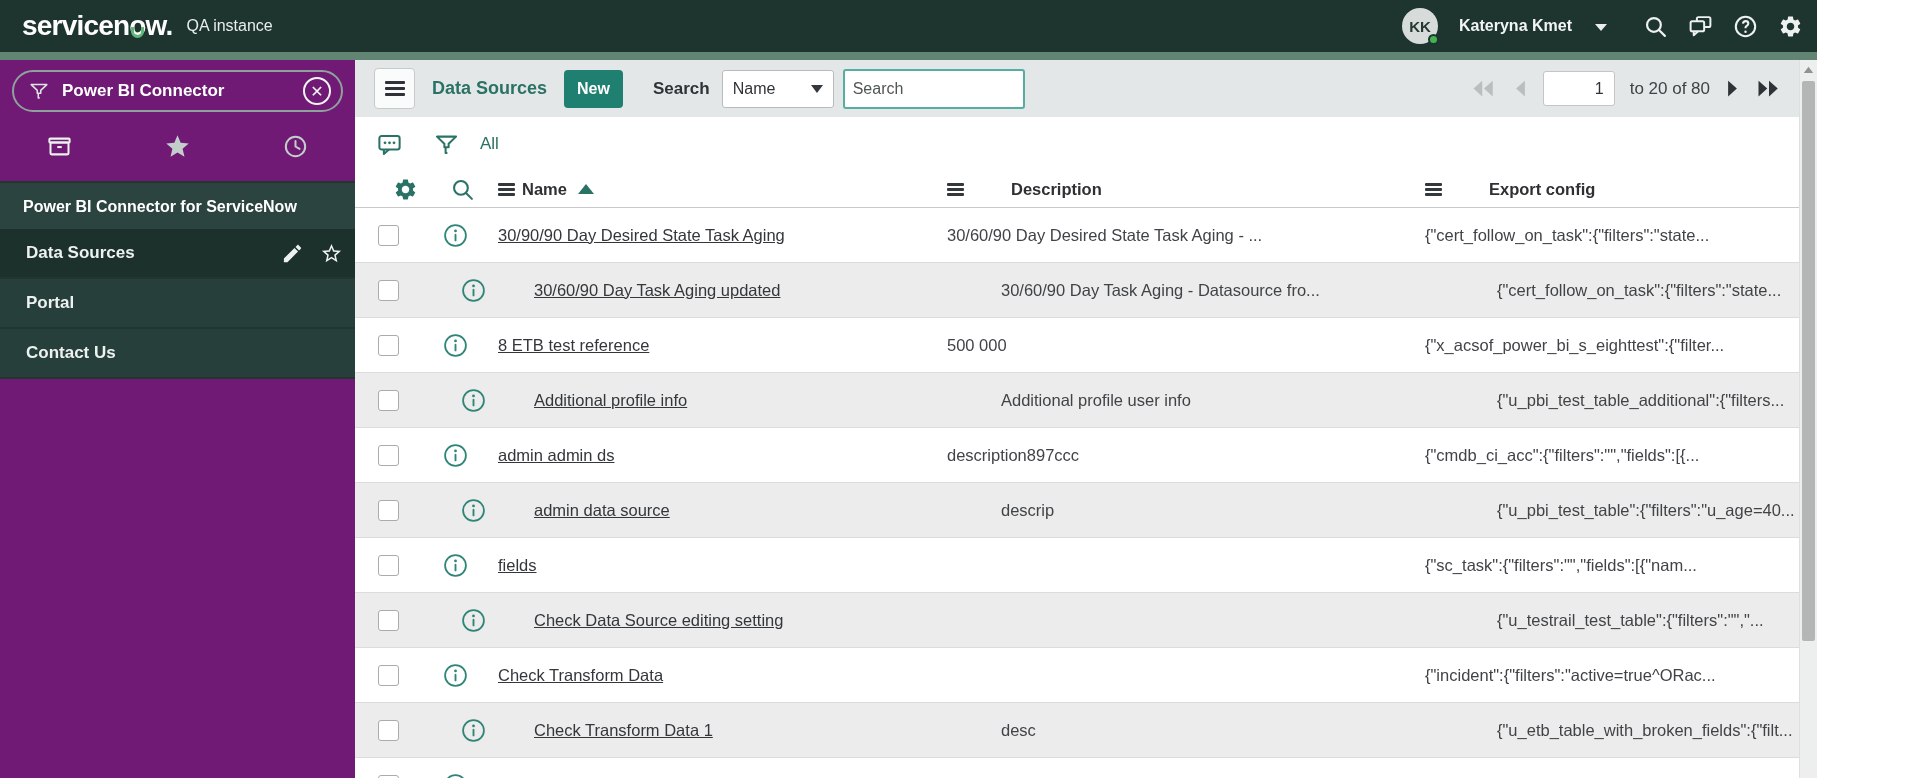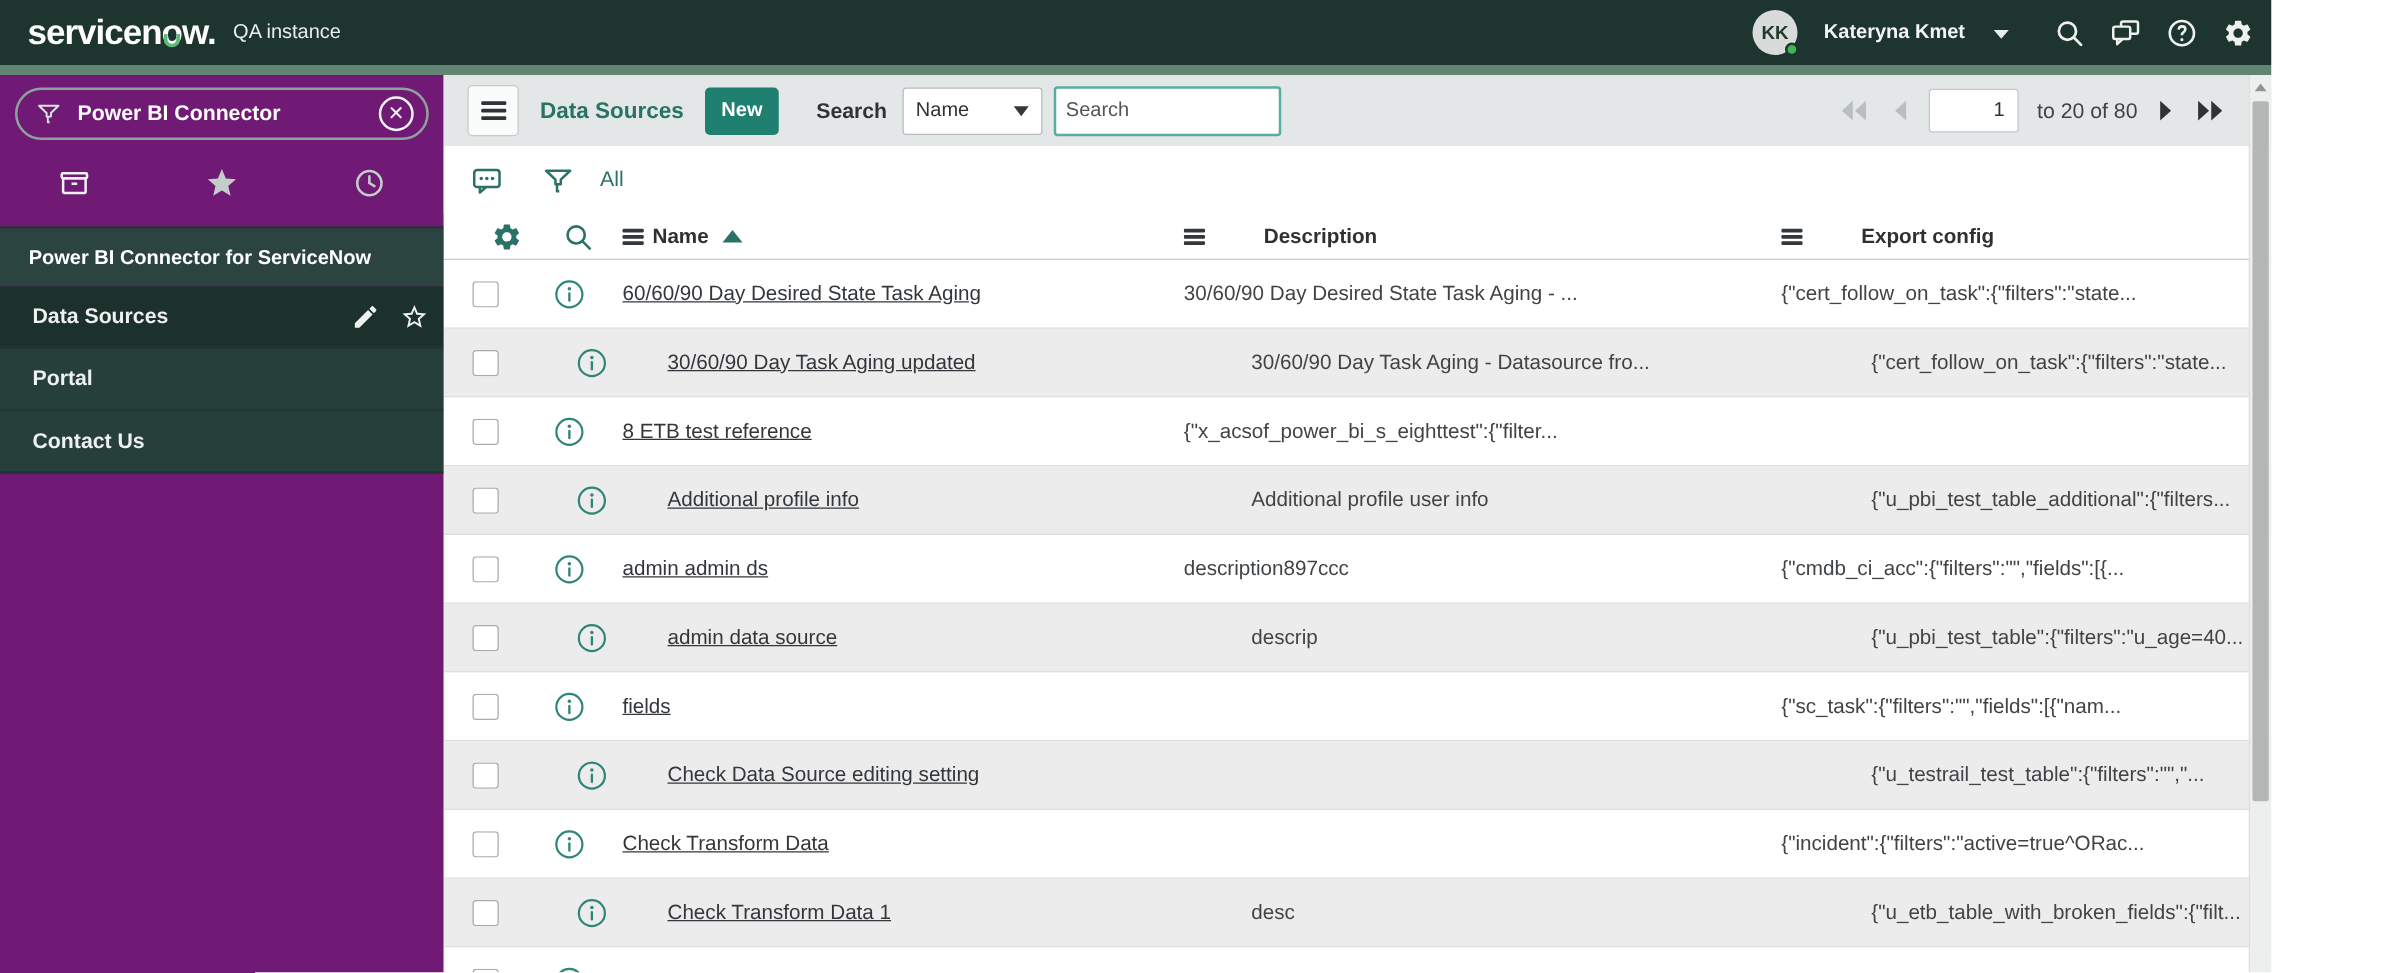"60/60/90 Day Desired State Task" a.rec-link { text: 60/60/90 -> 30/90/90 }
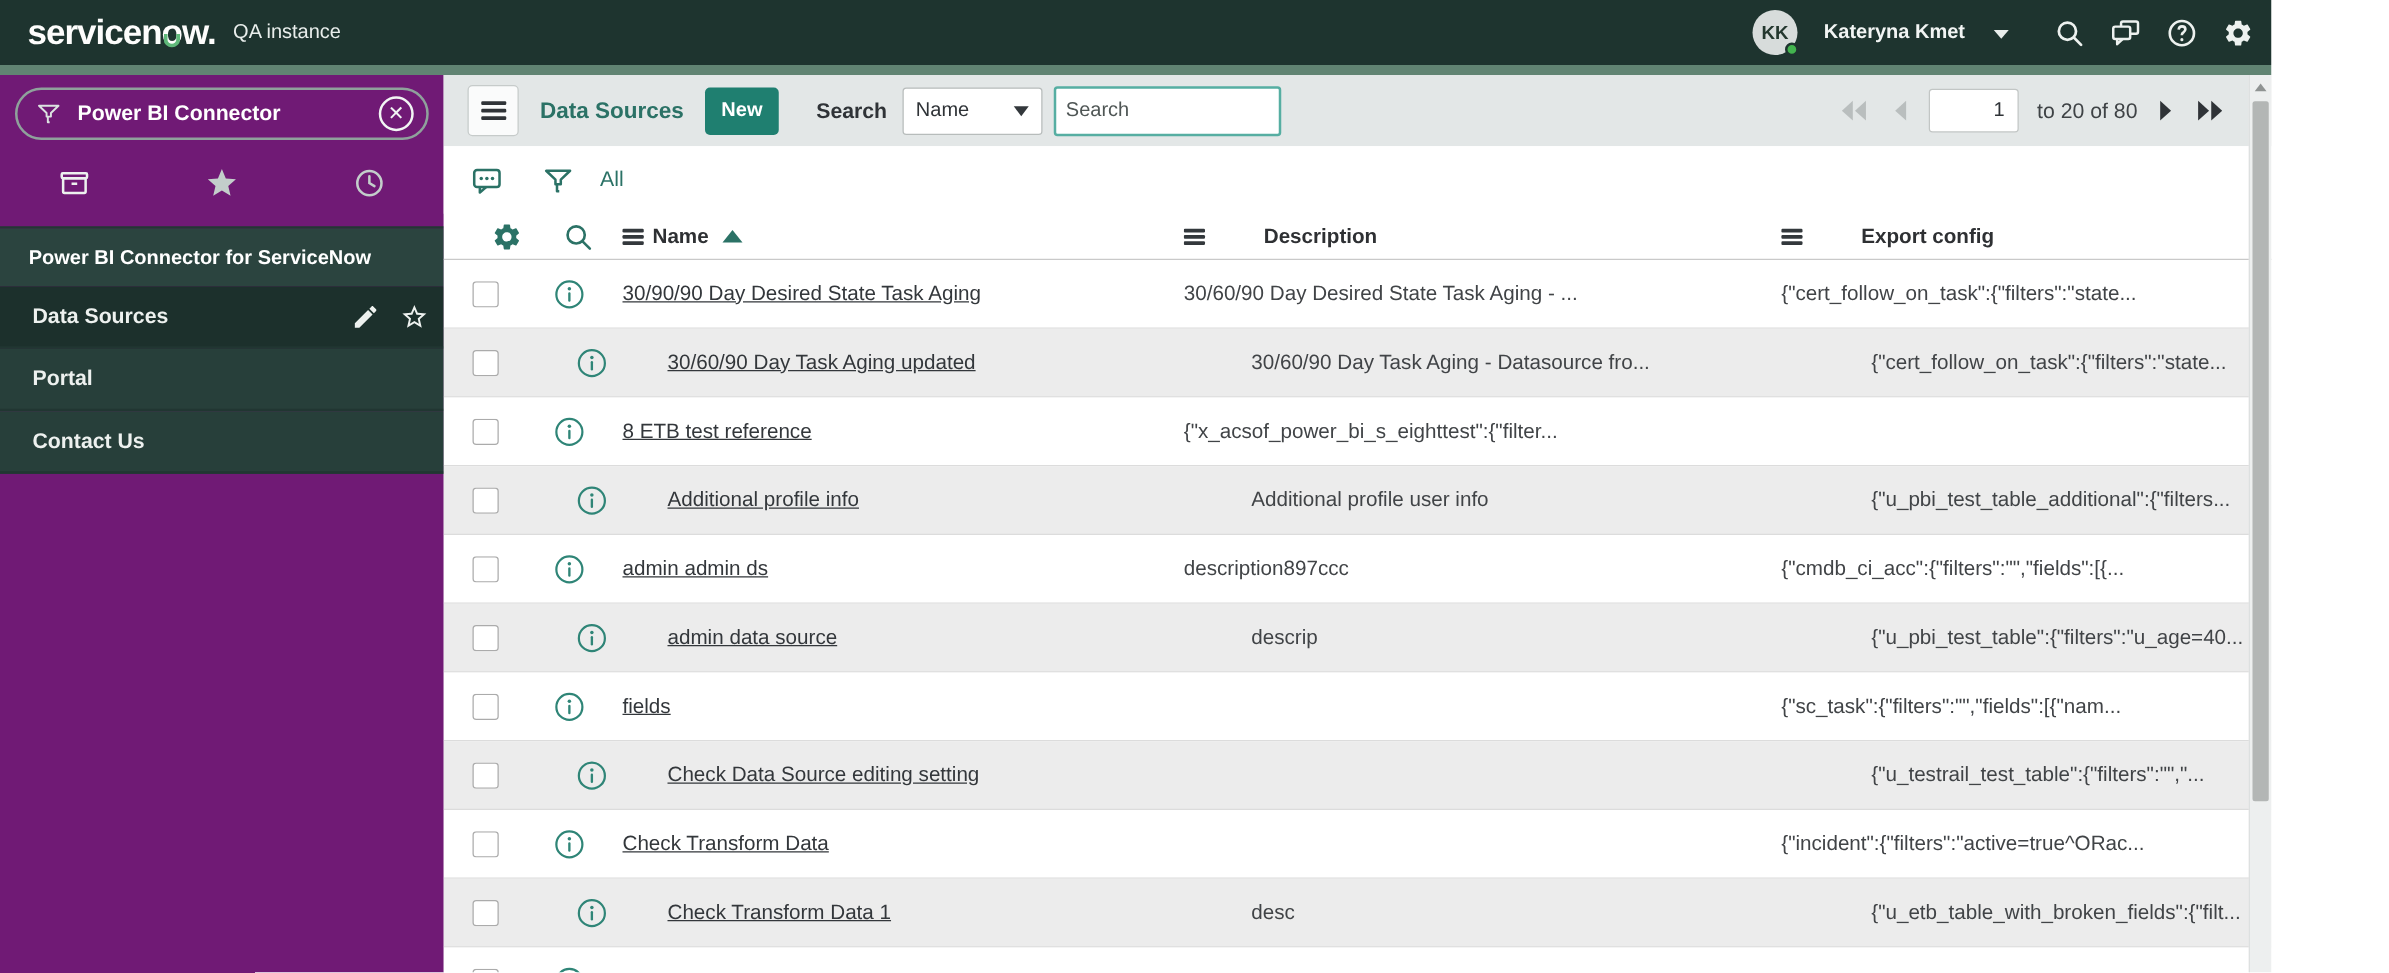"500 000" div.cell { html: none -> <div>500 000</div> }
